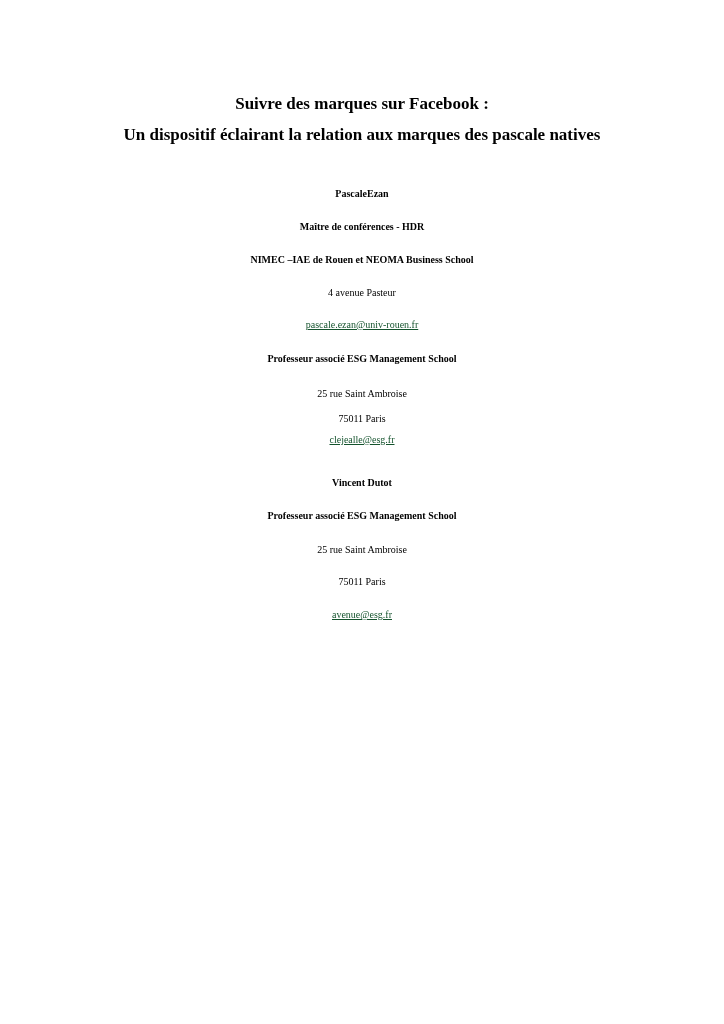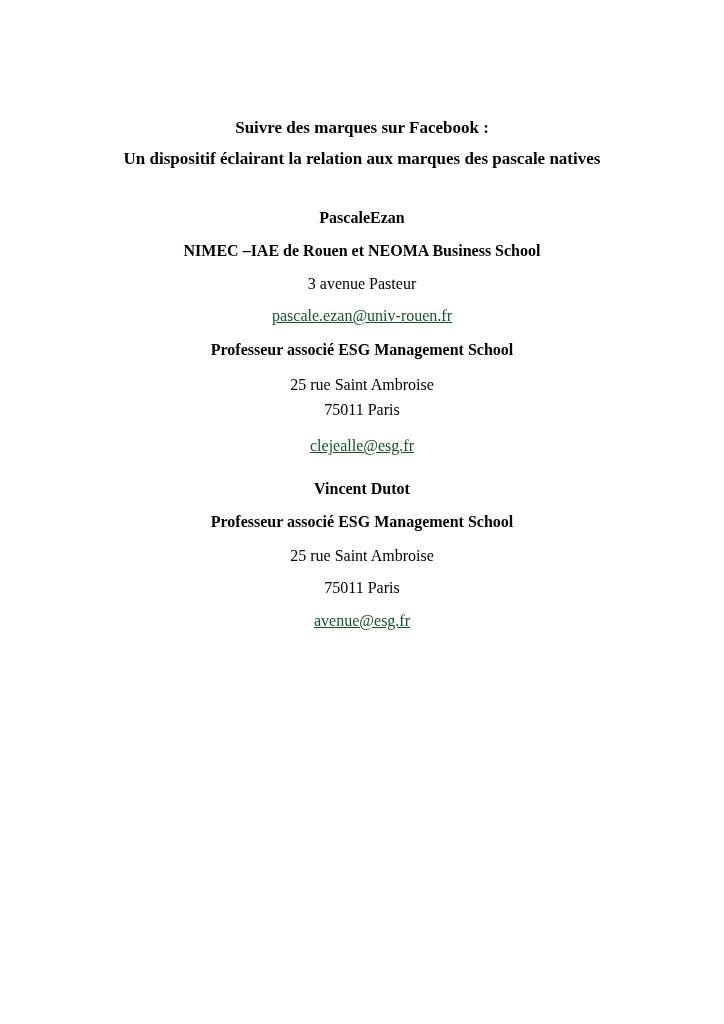"Suivre des marques sur Facebook" .page { padding-top: 117px -> 93px }
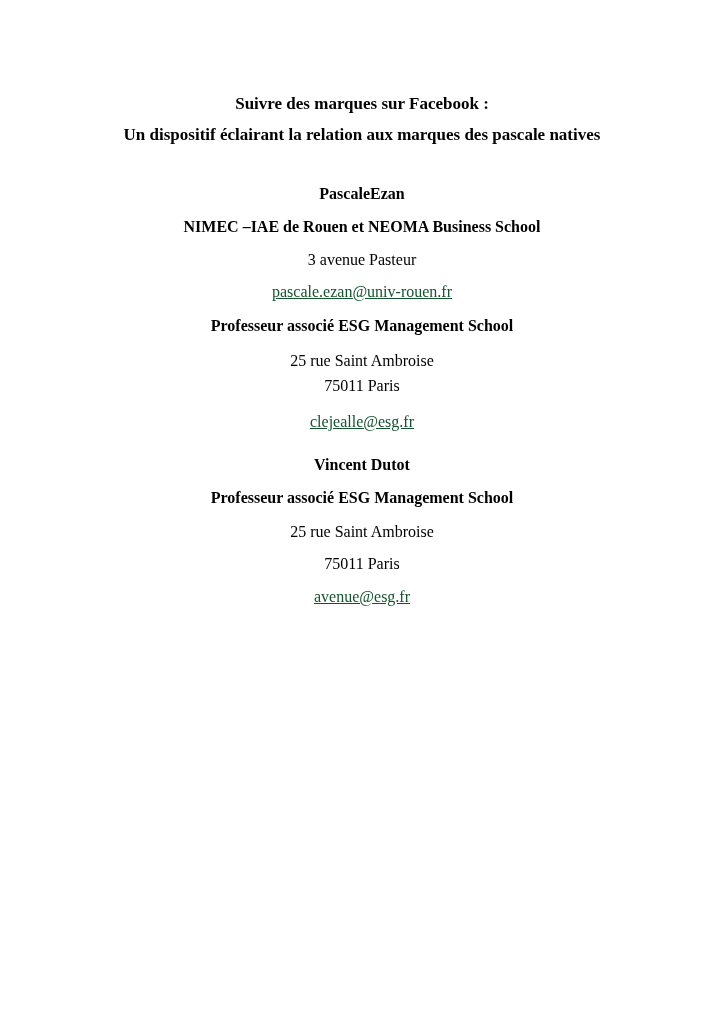"PascaleEzan" .ln { font-size: 16px -> 10px }
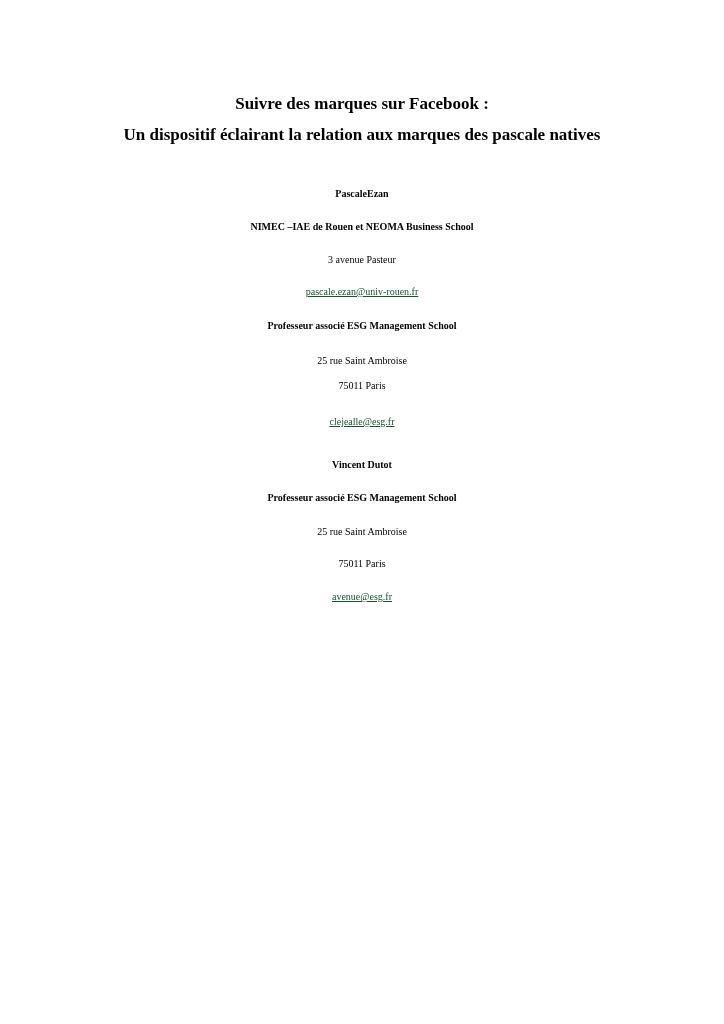"Maître de conférences - HDR" div.ln { html: none -> <div>Maître de conférences - HDR</div> }
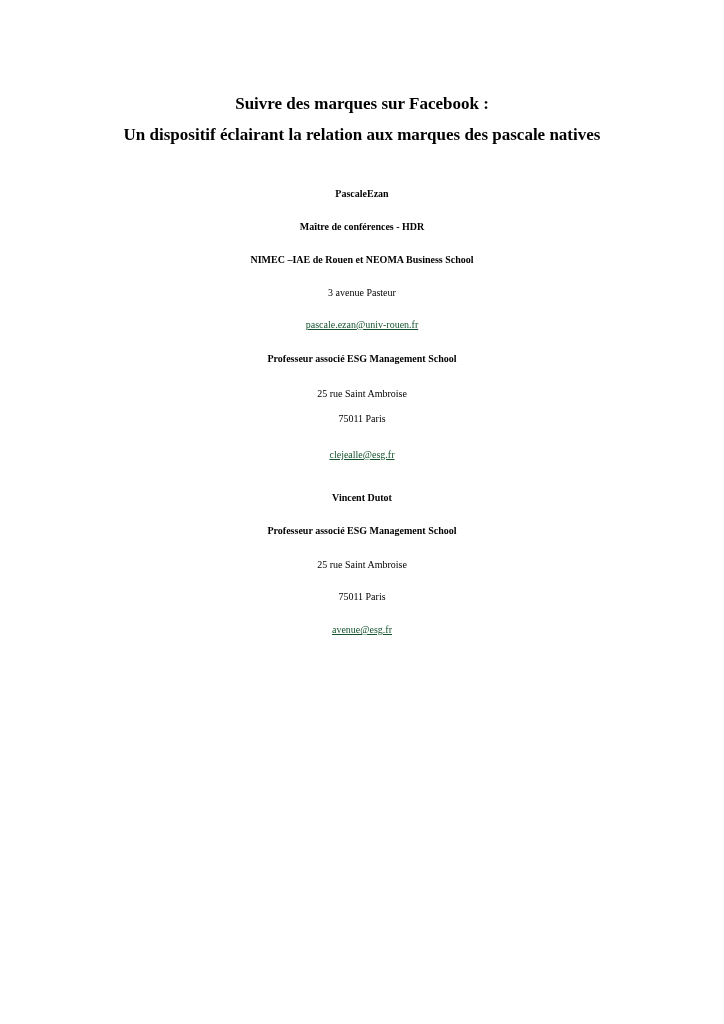"3 avenue Pasteur" div.ln { text: 3 -> 4 }
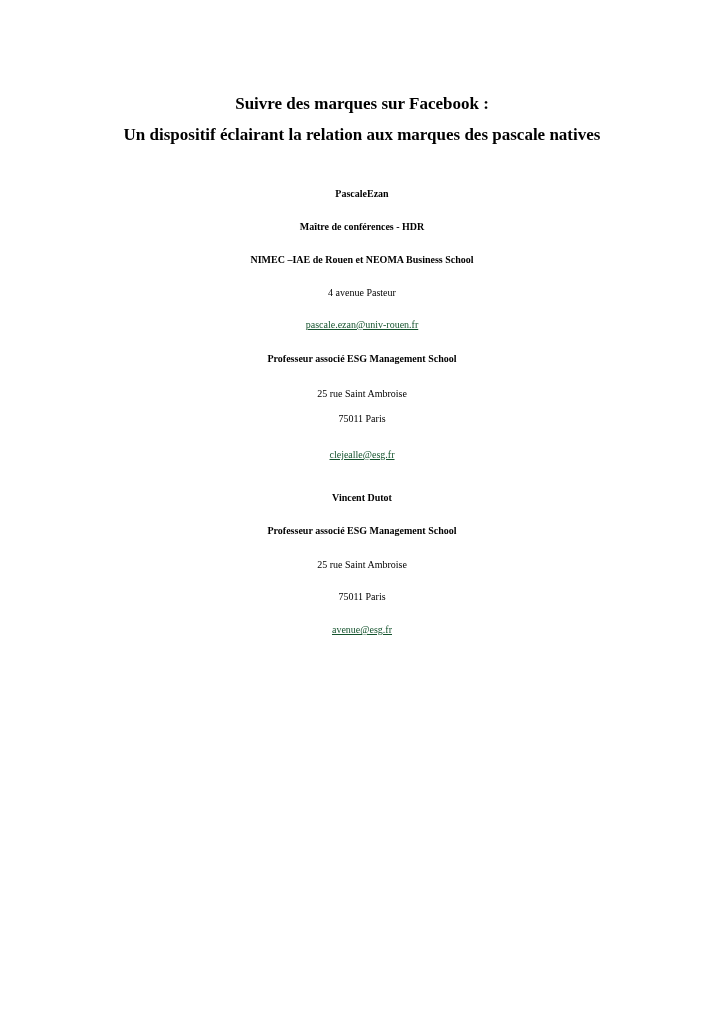"clejealle@esg.fr" .mt15 { margin-top: 15px -> none }
